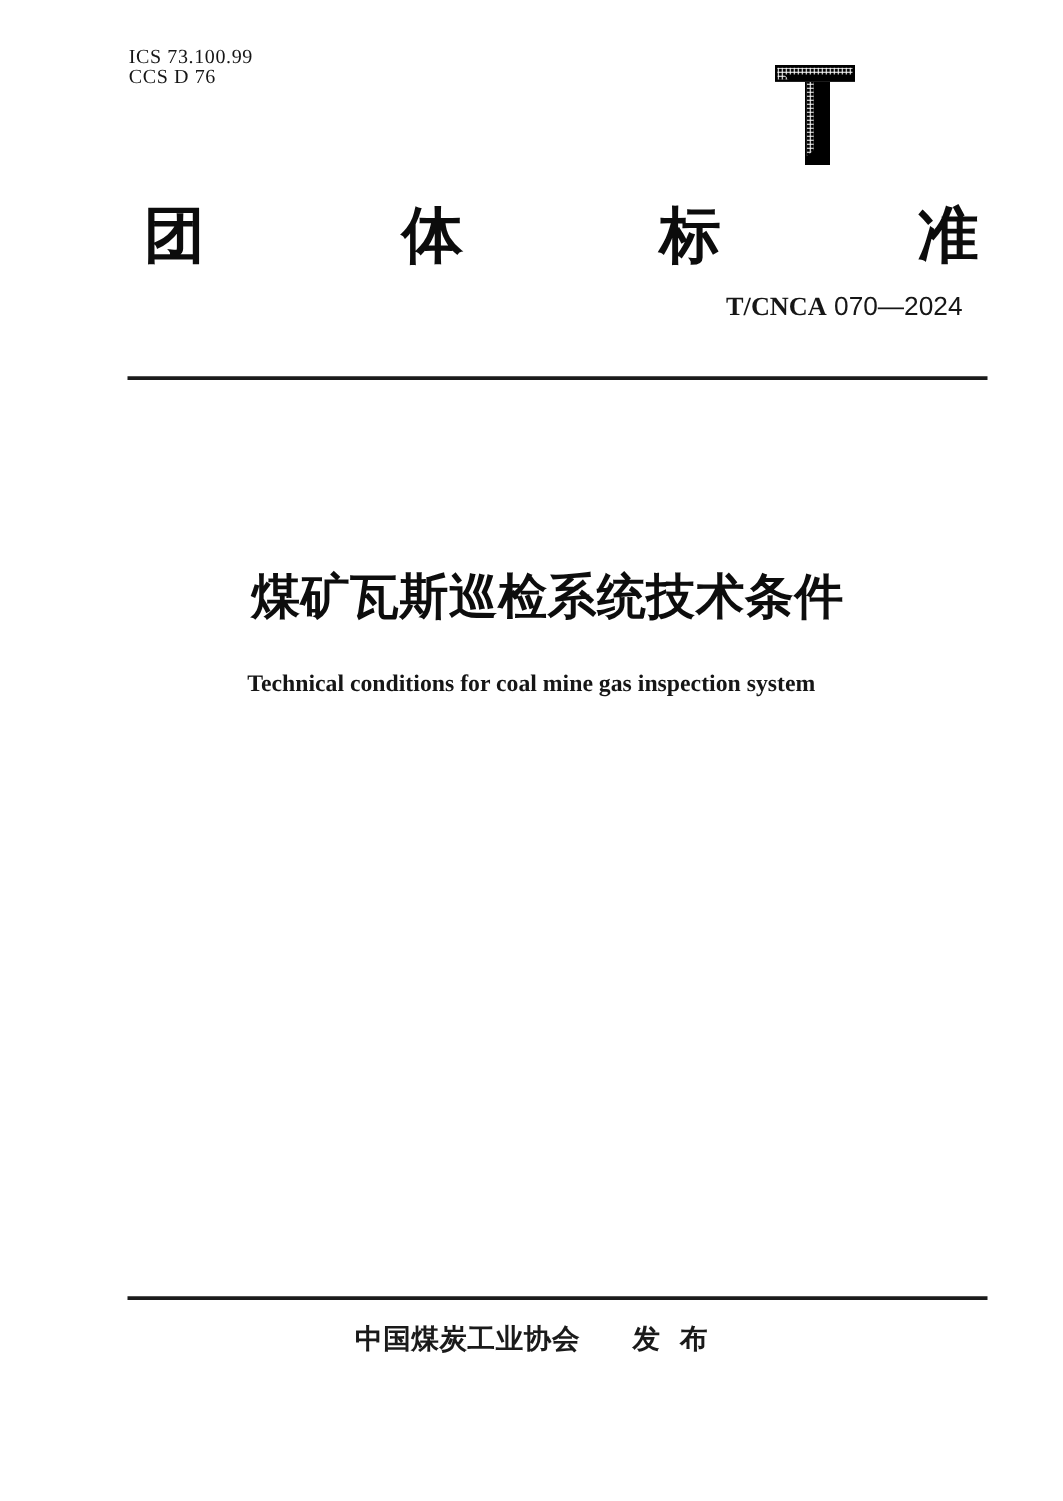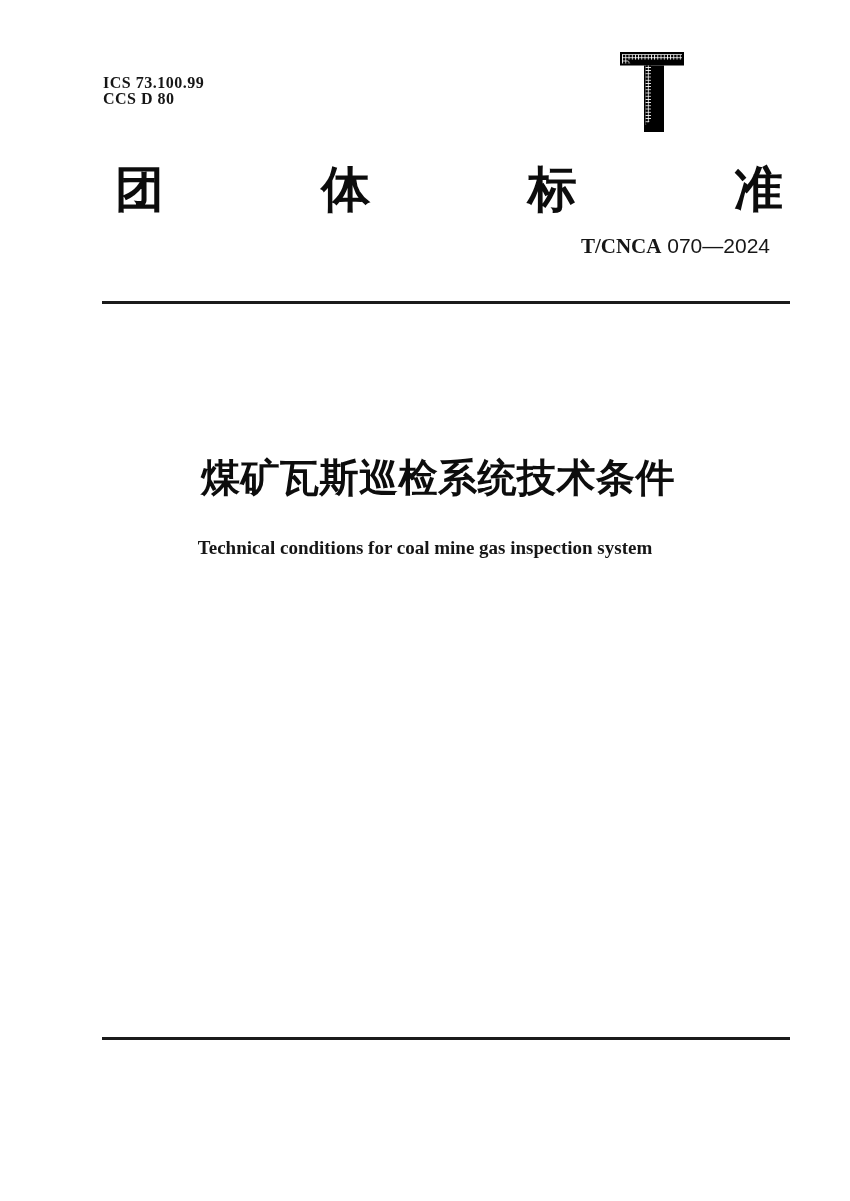"ICS 73.100.99" .ics-block { font-weight: bold -> normal; margin-top: 37px -> none }
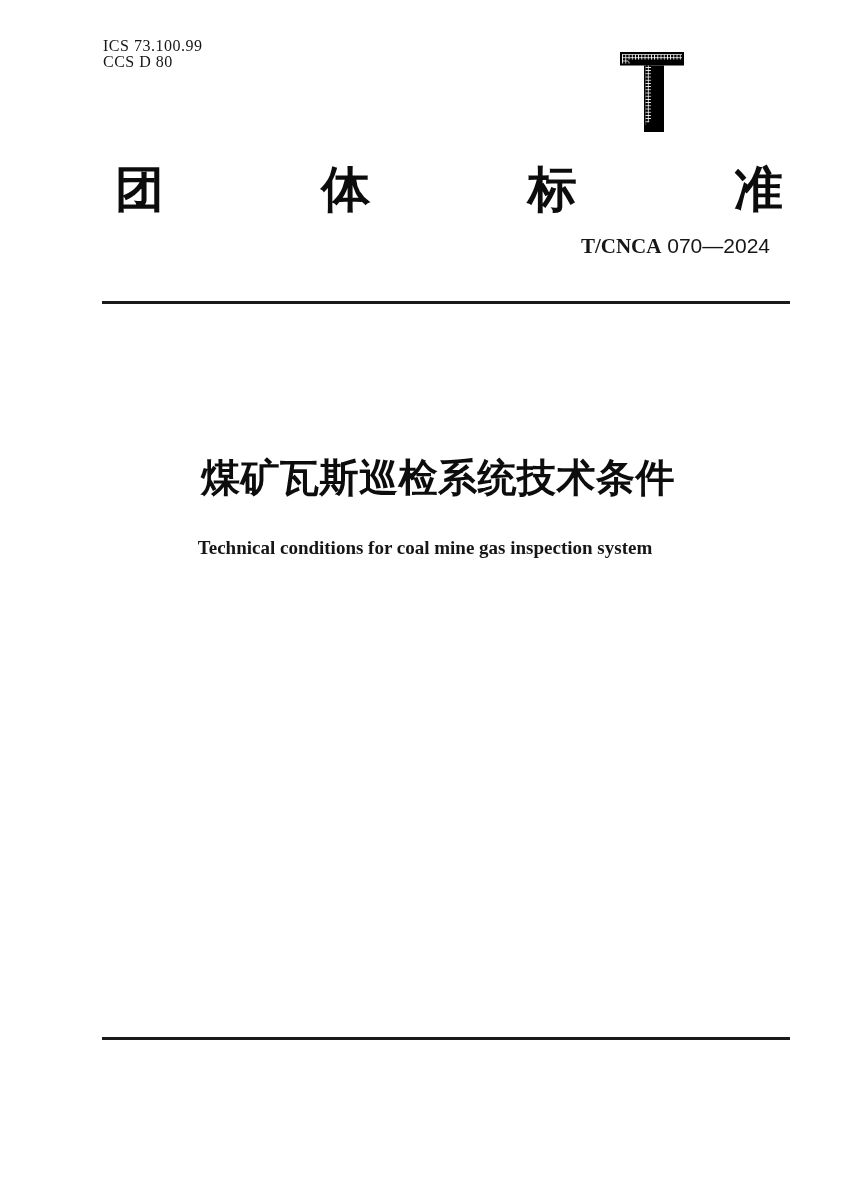"CCS D 80" div { text: 80 -> 76 }
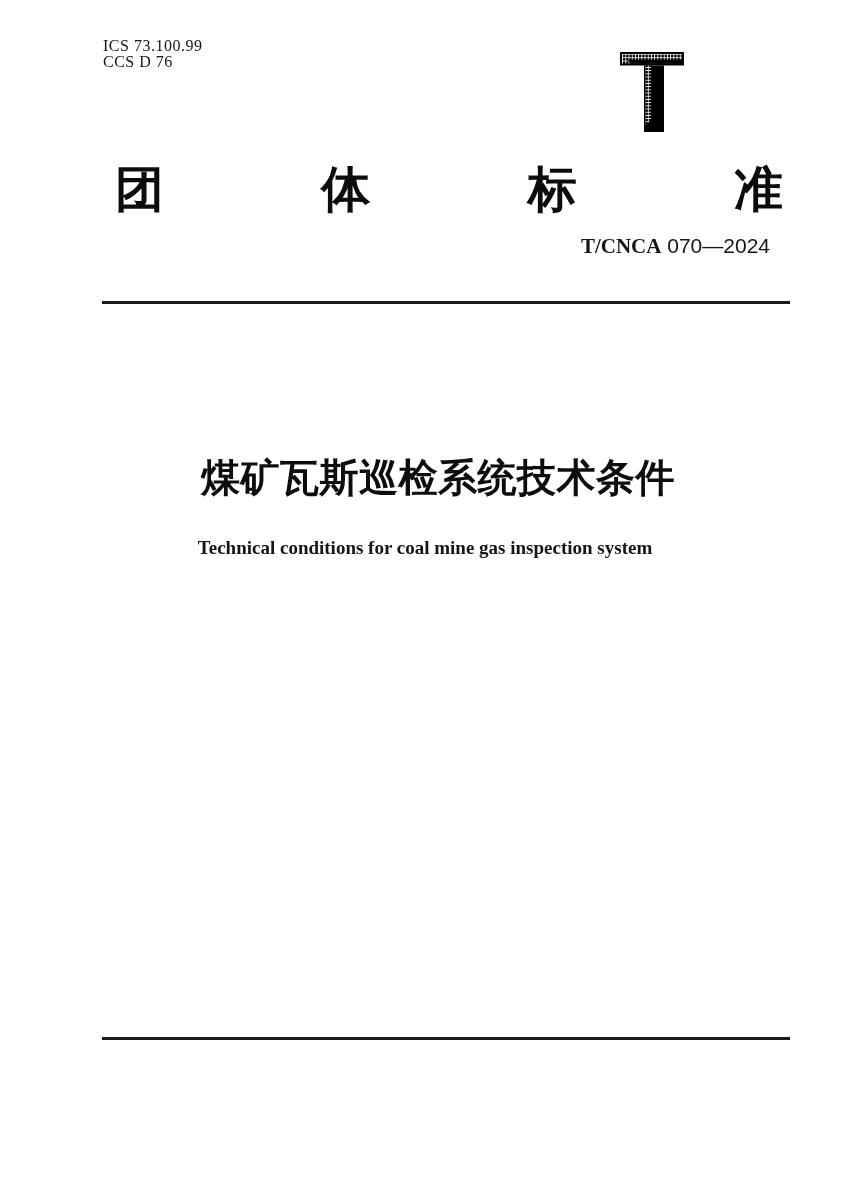"中国煤炭工业协会" div.publisher-row { html: none -> <div> <span>中国煤炭工业协会</span> <span>发</span> <span>布</span> </div> }
